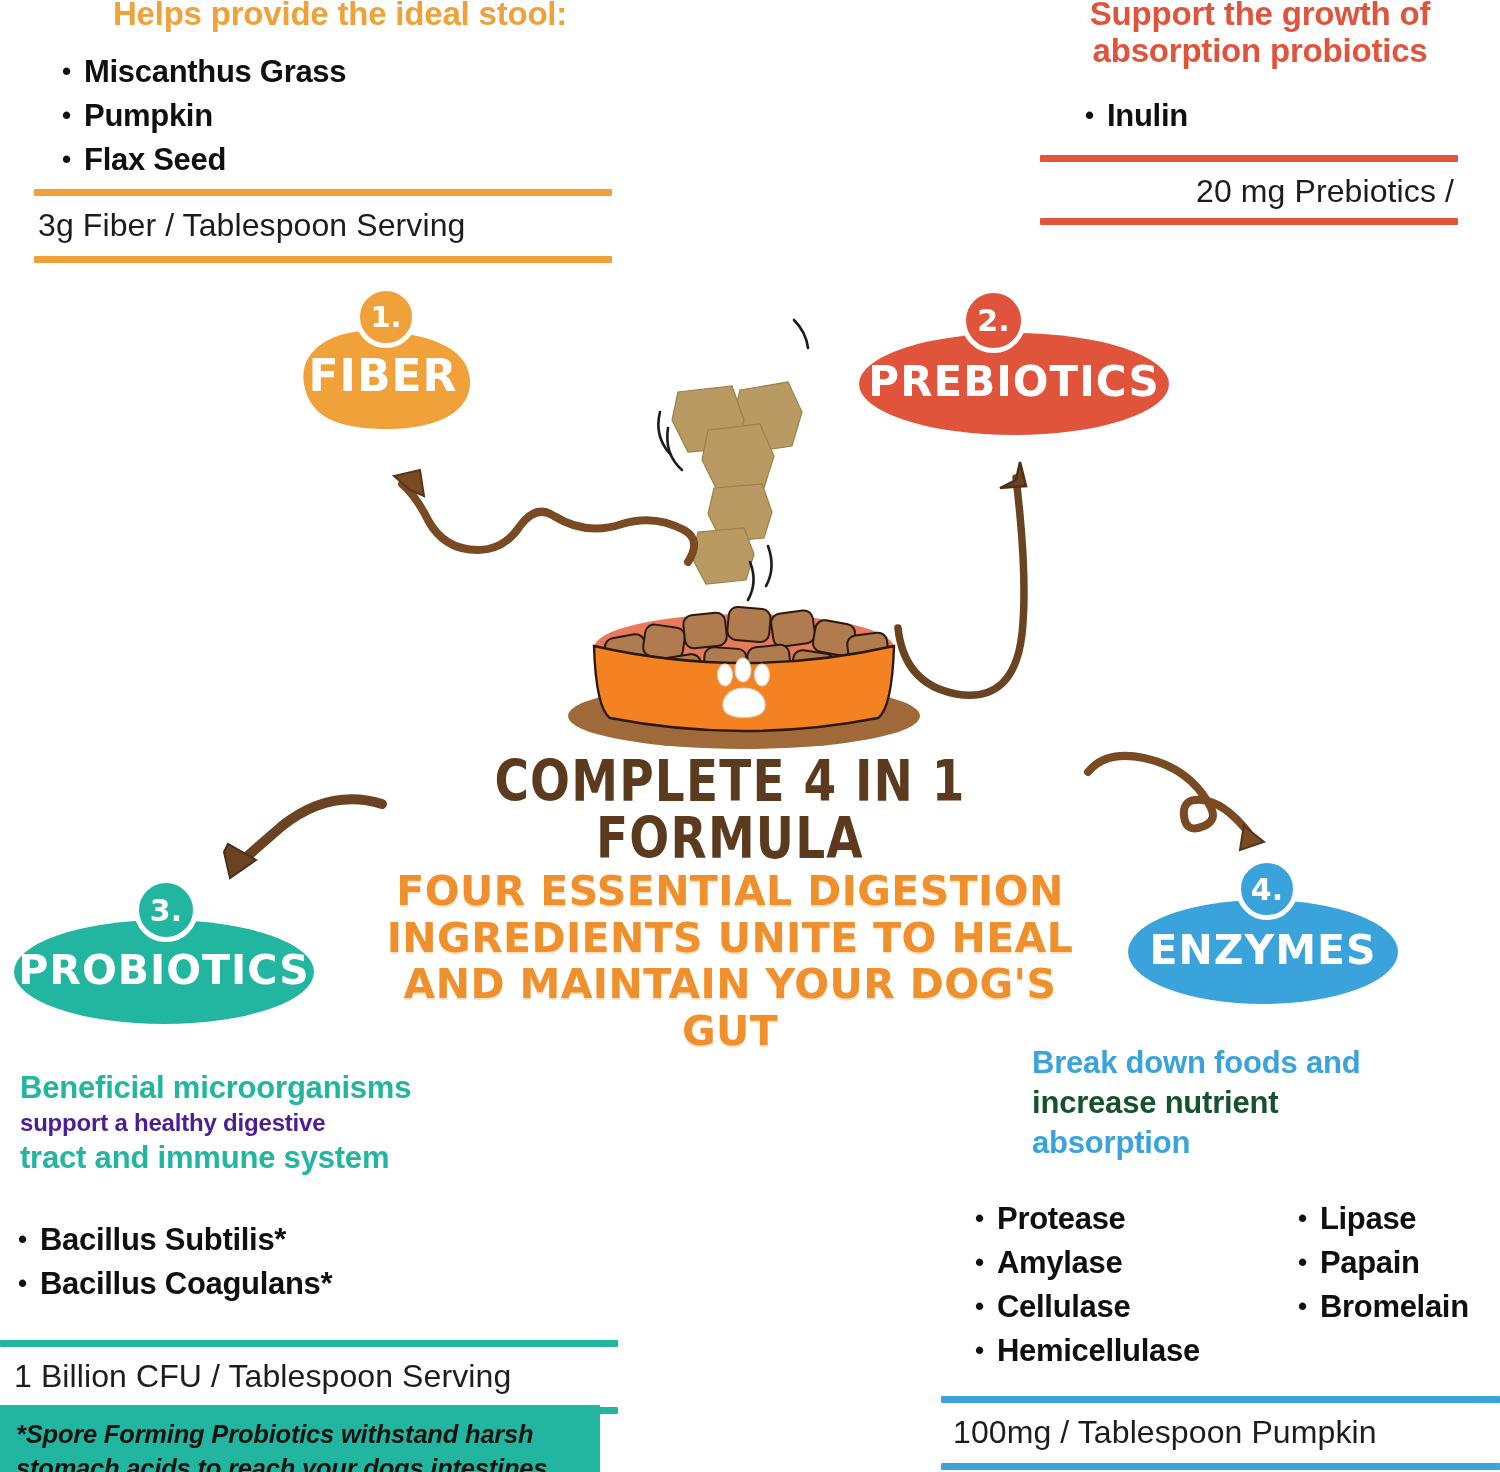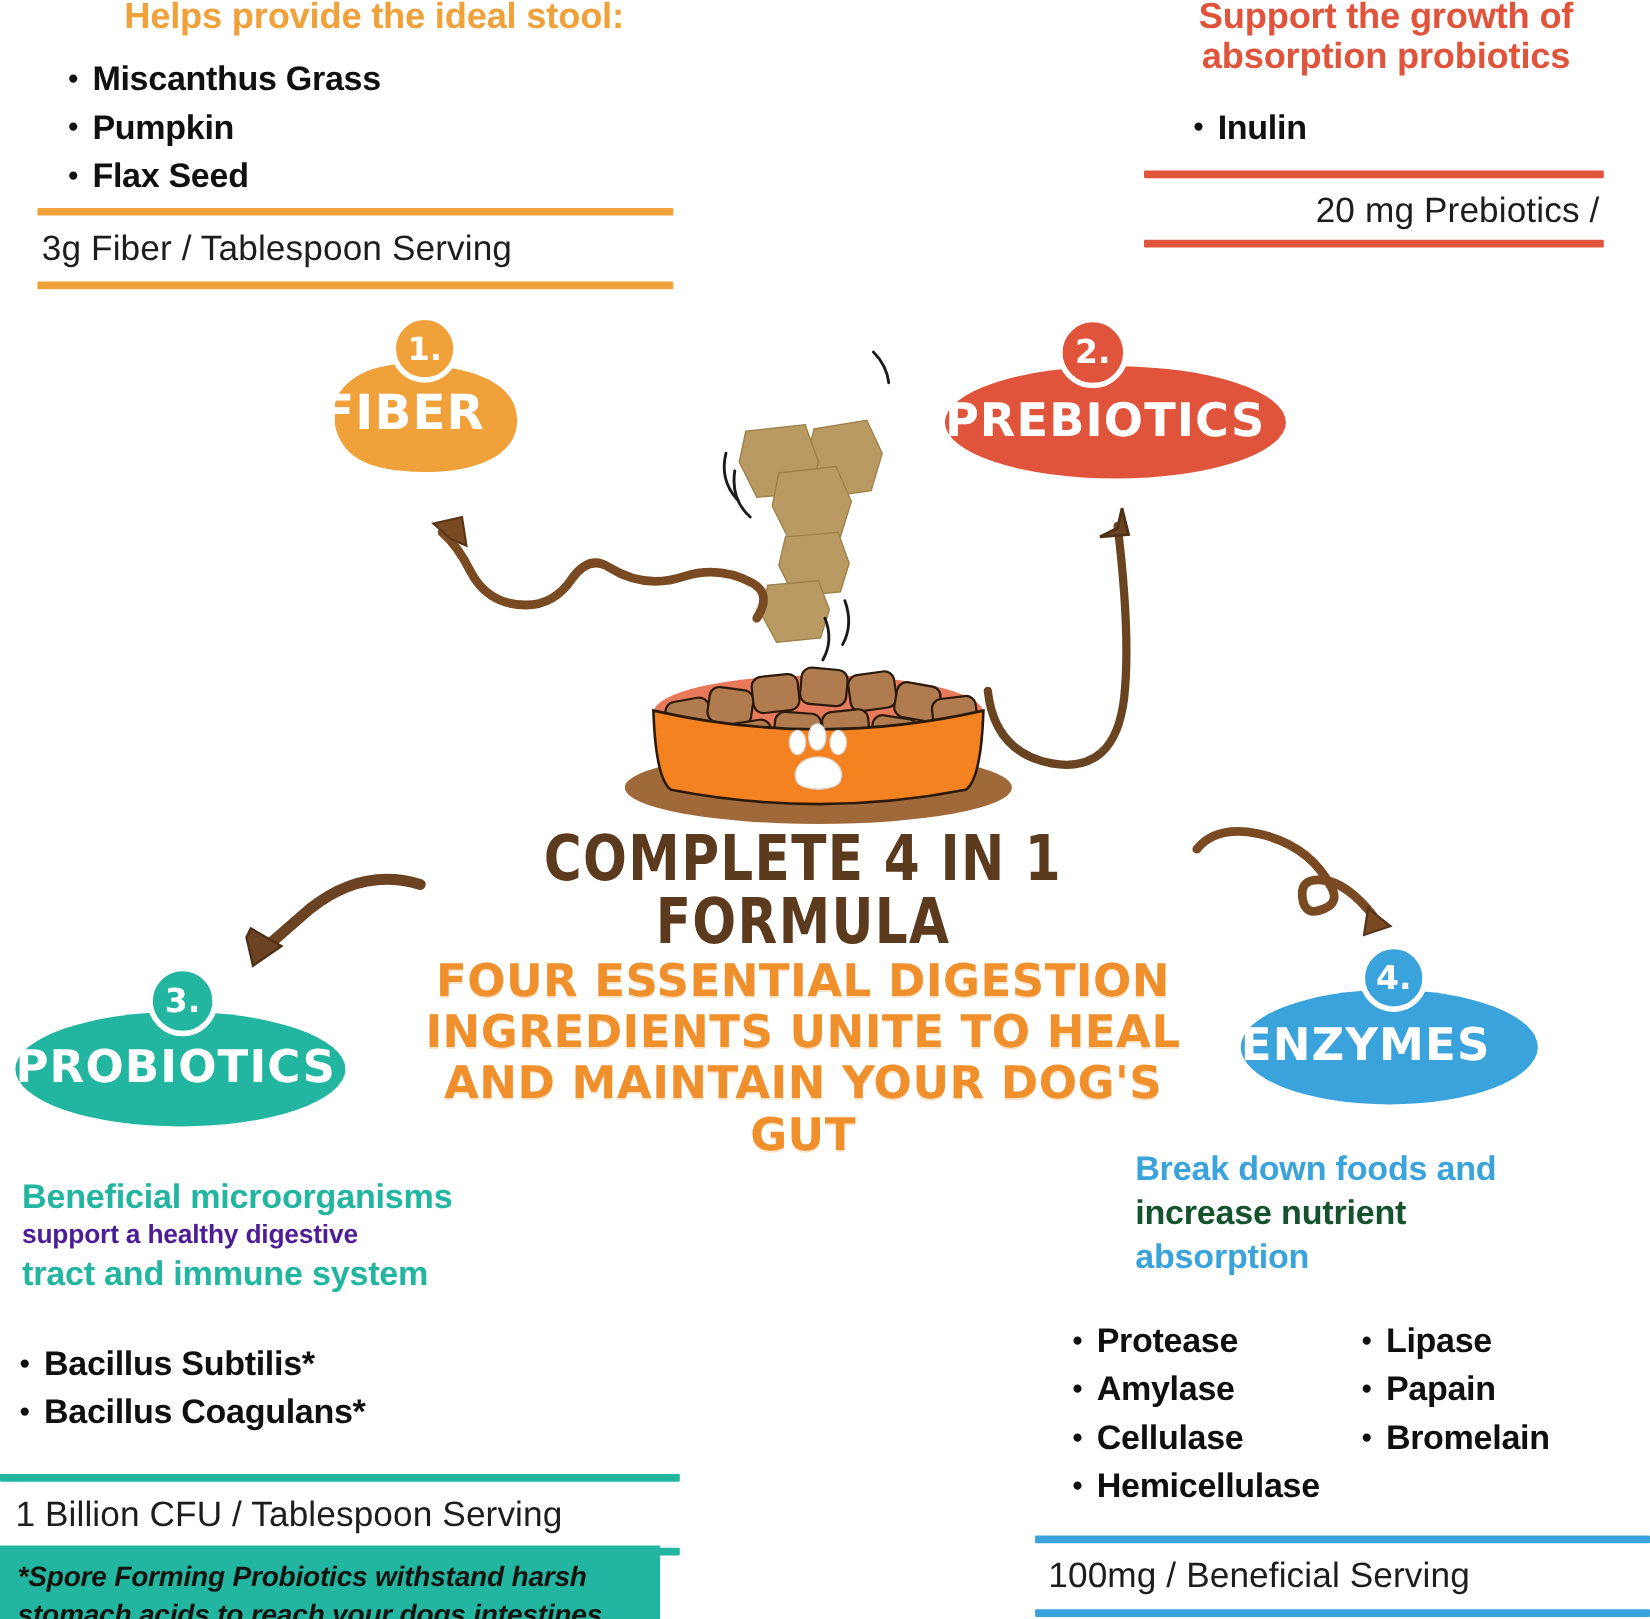"FIBER" .badge .word { text-align: left -> center }
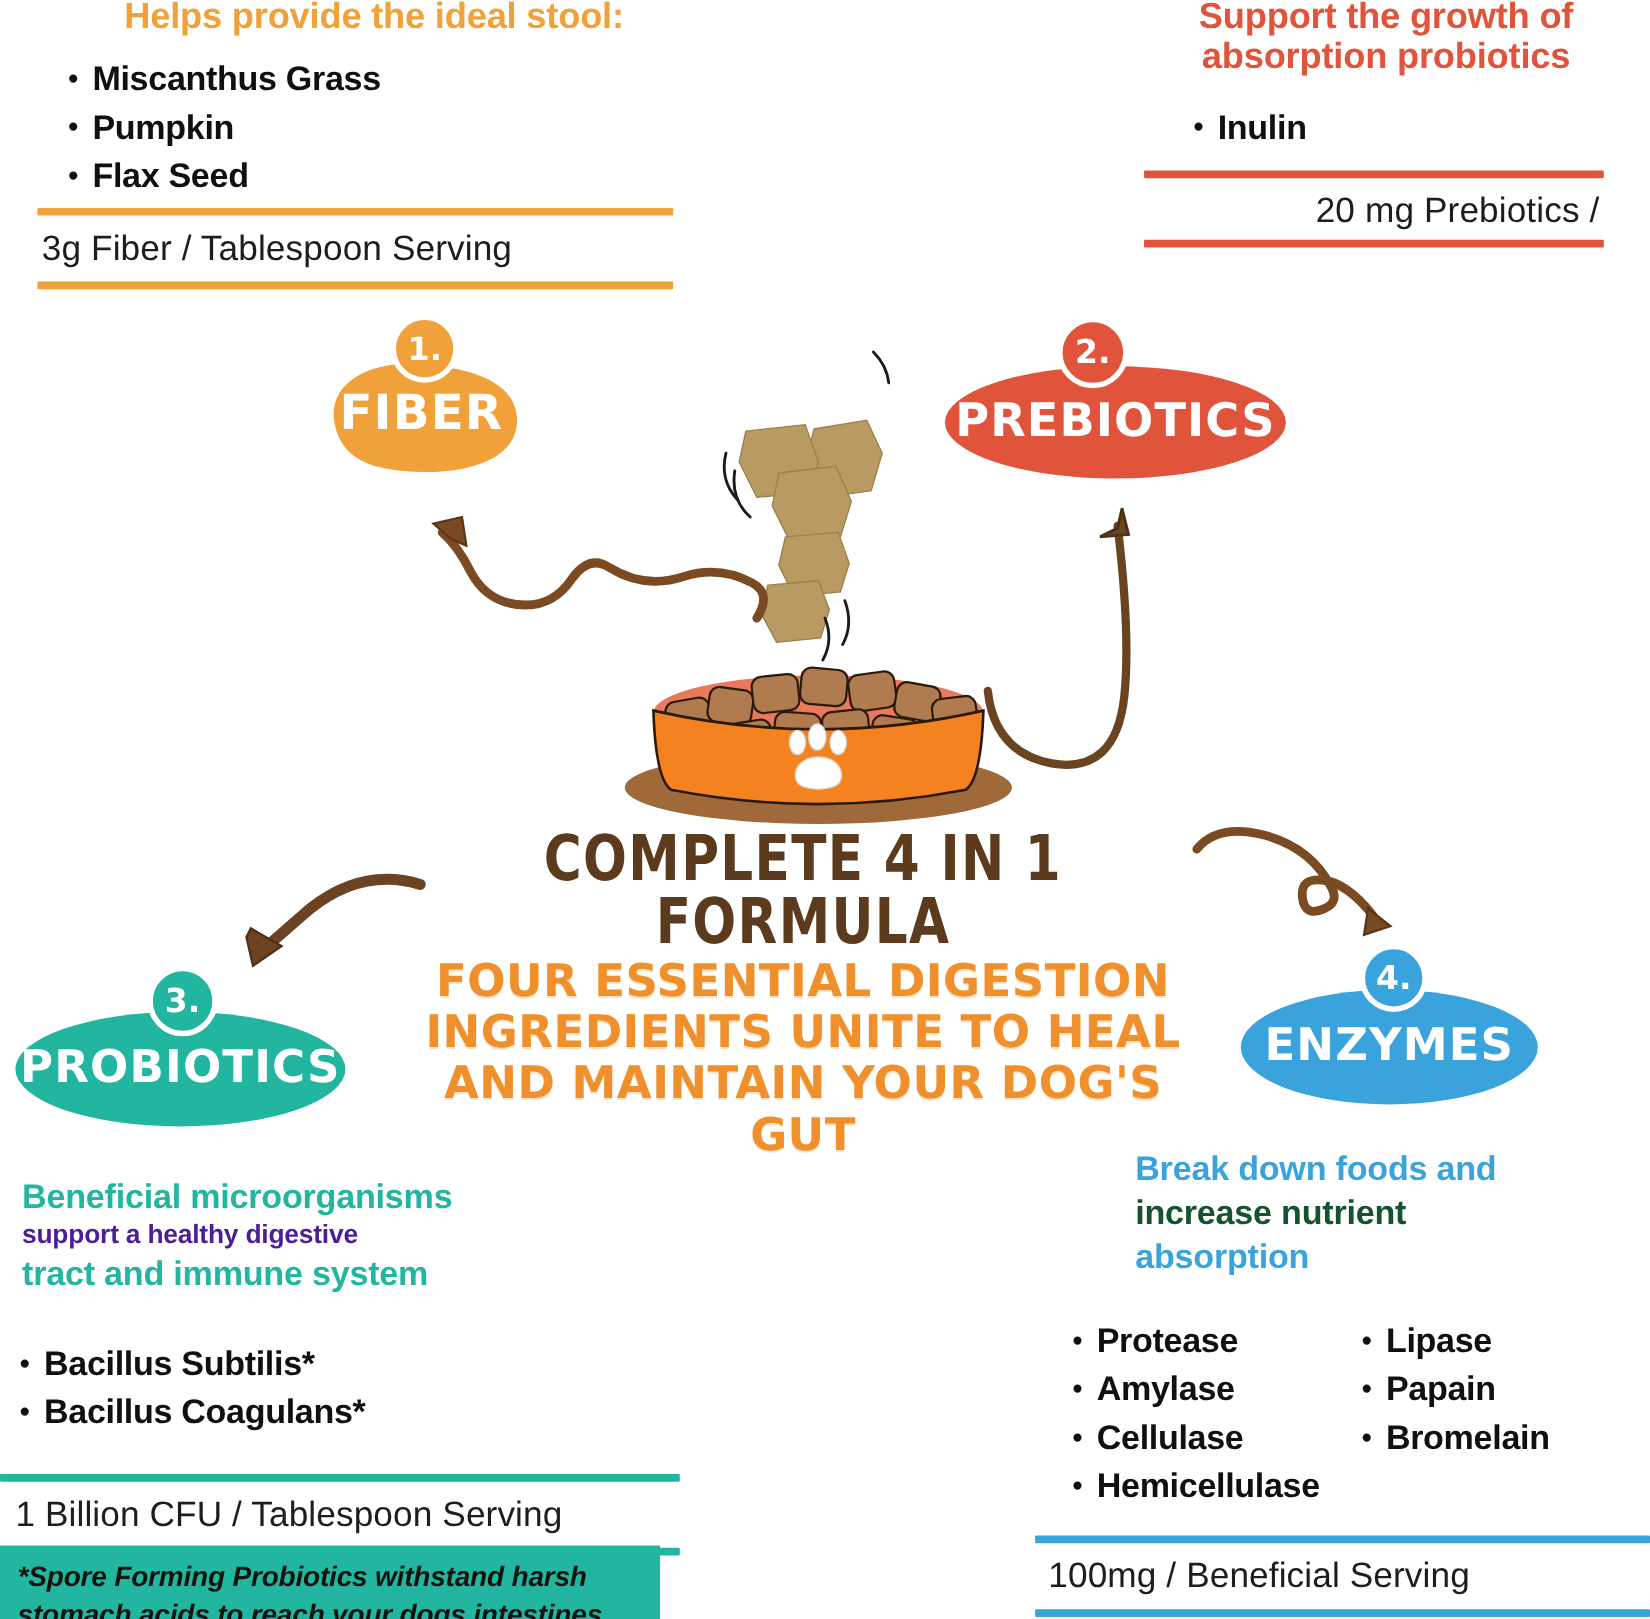"Protease" .enzcols { gap: none -> 60px }
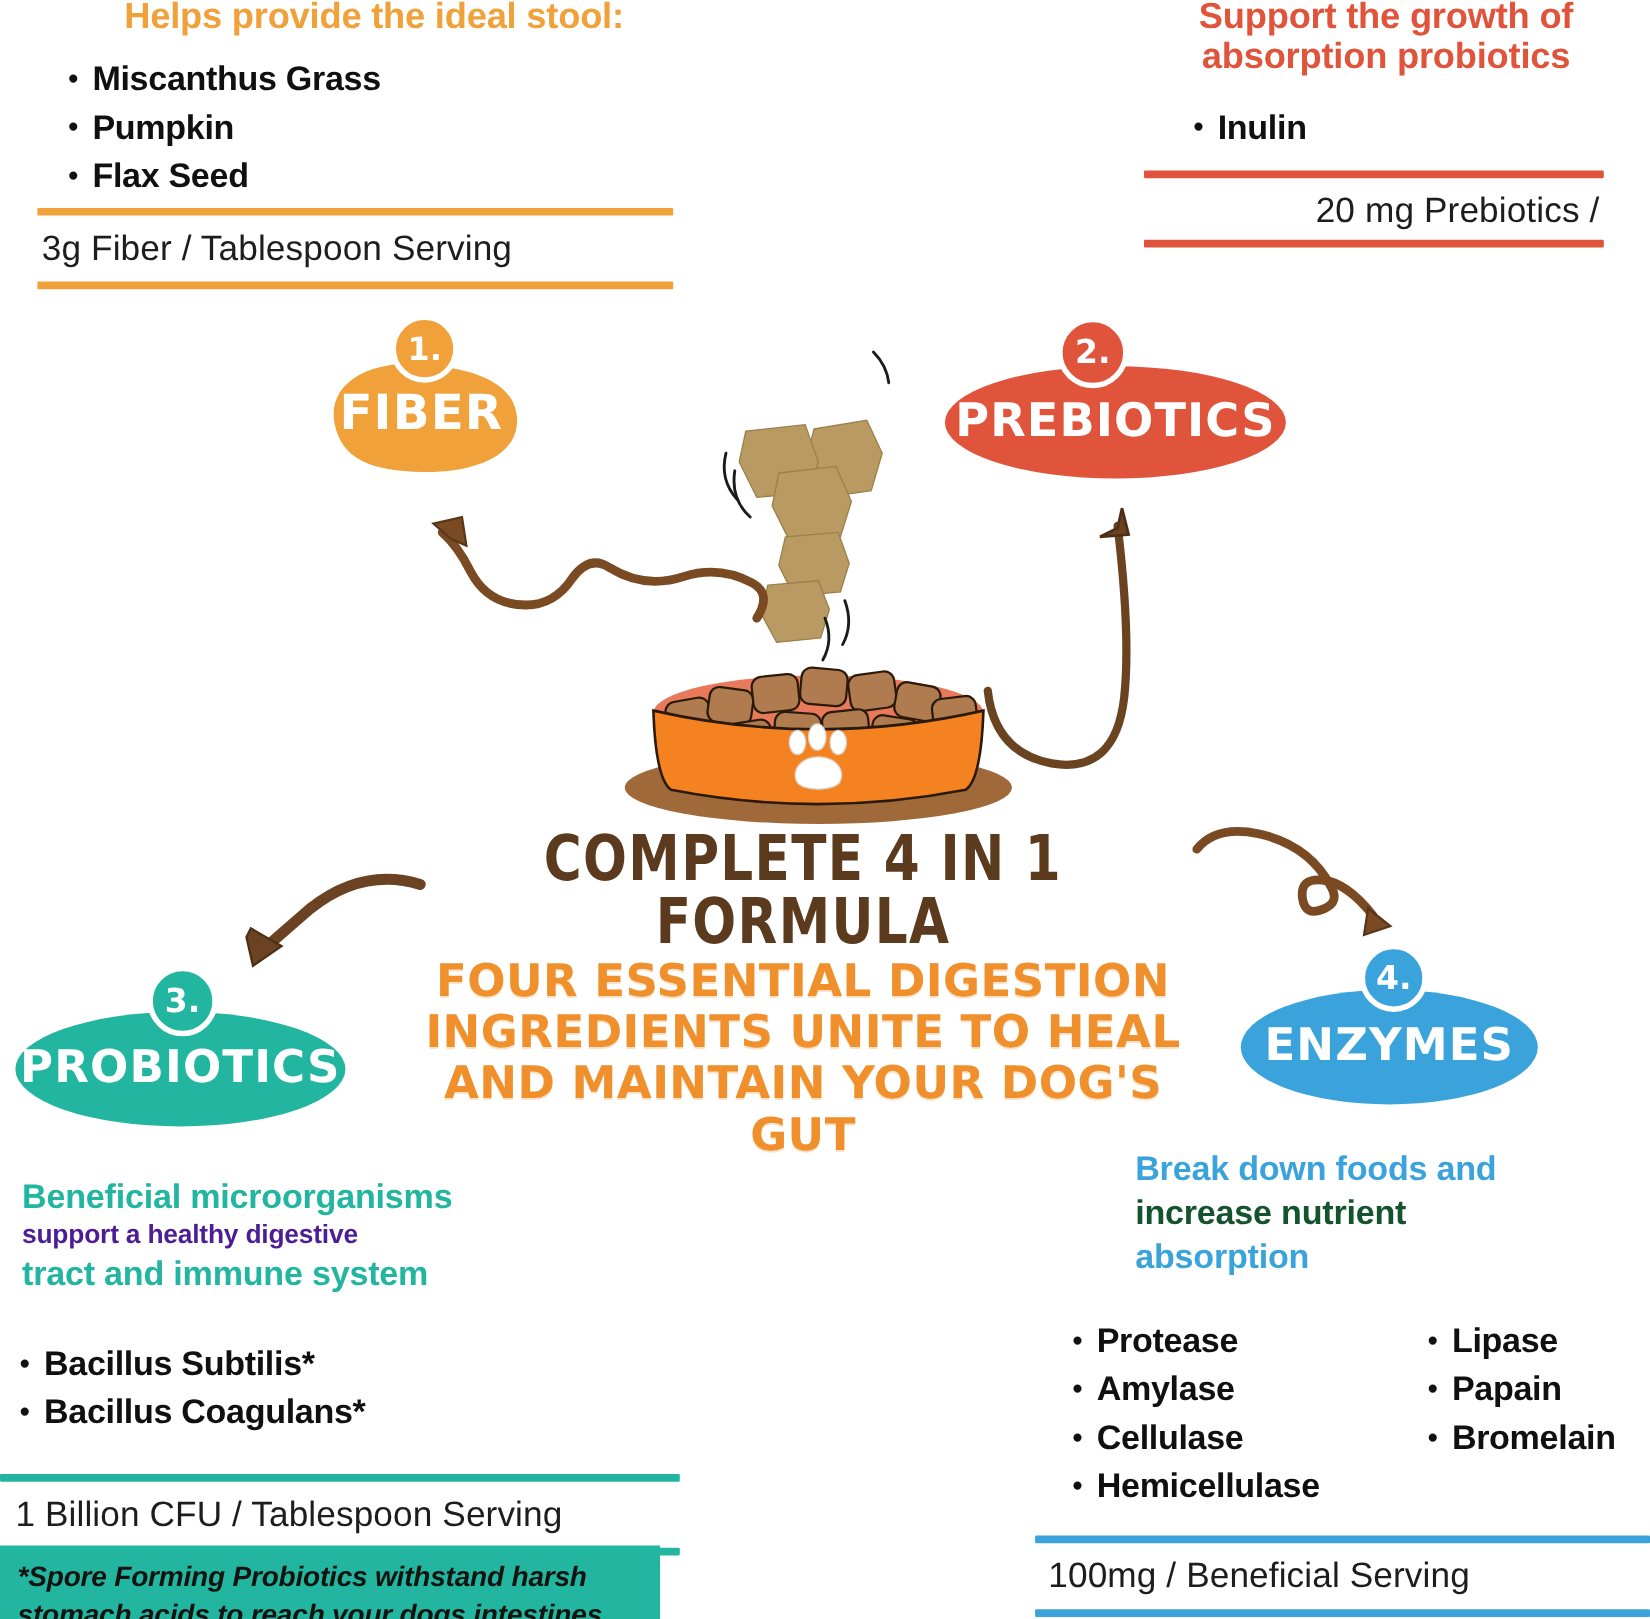"100mg / Beneficial Serving" div.ruletext { text: Beneficial Serving -> Tablespoon Pumpkin }
